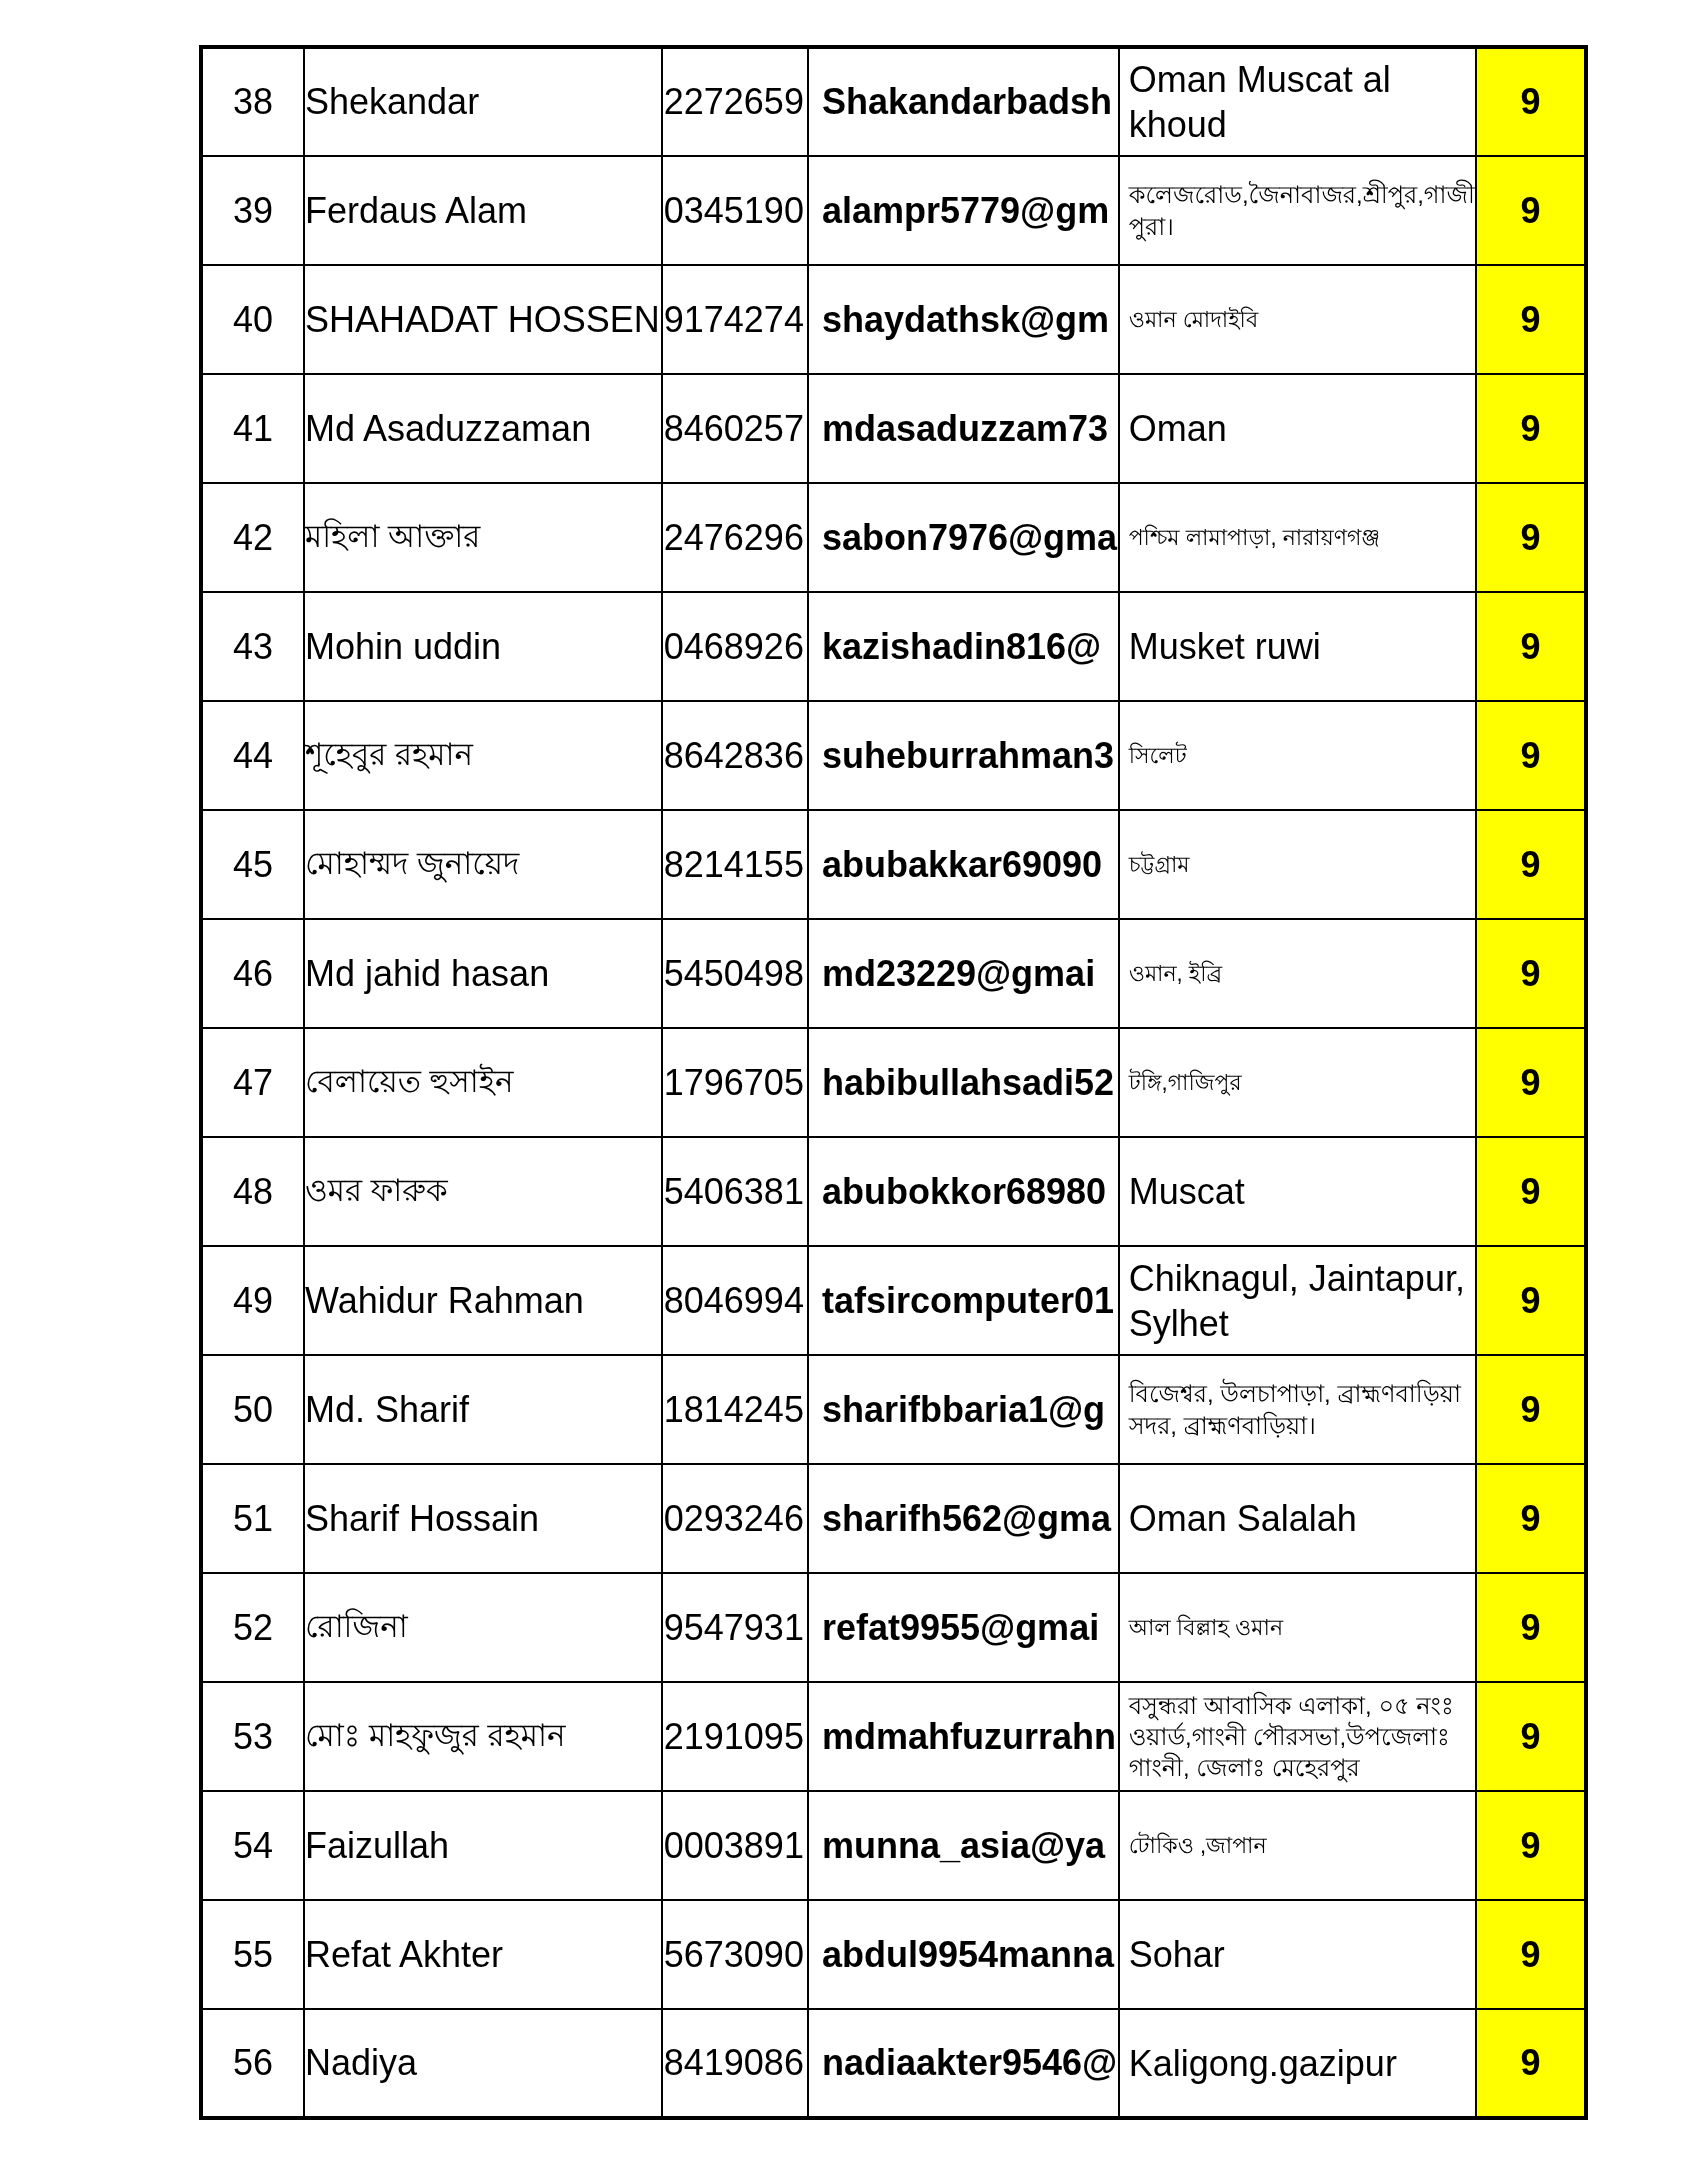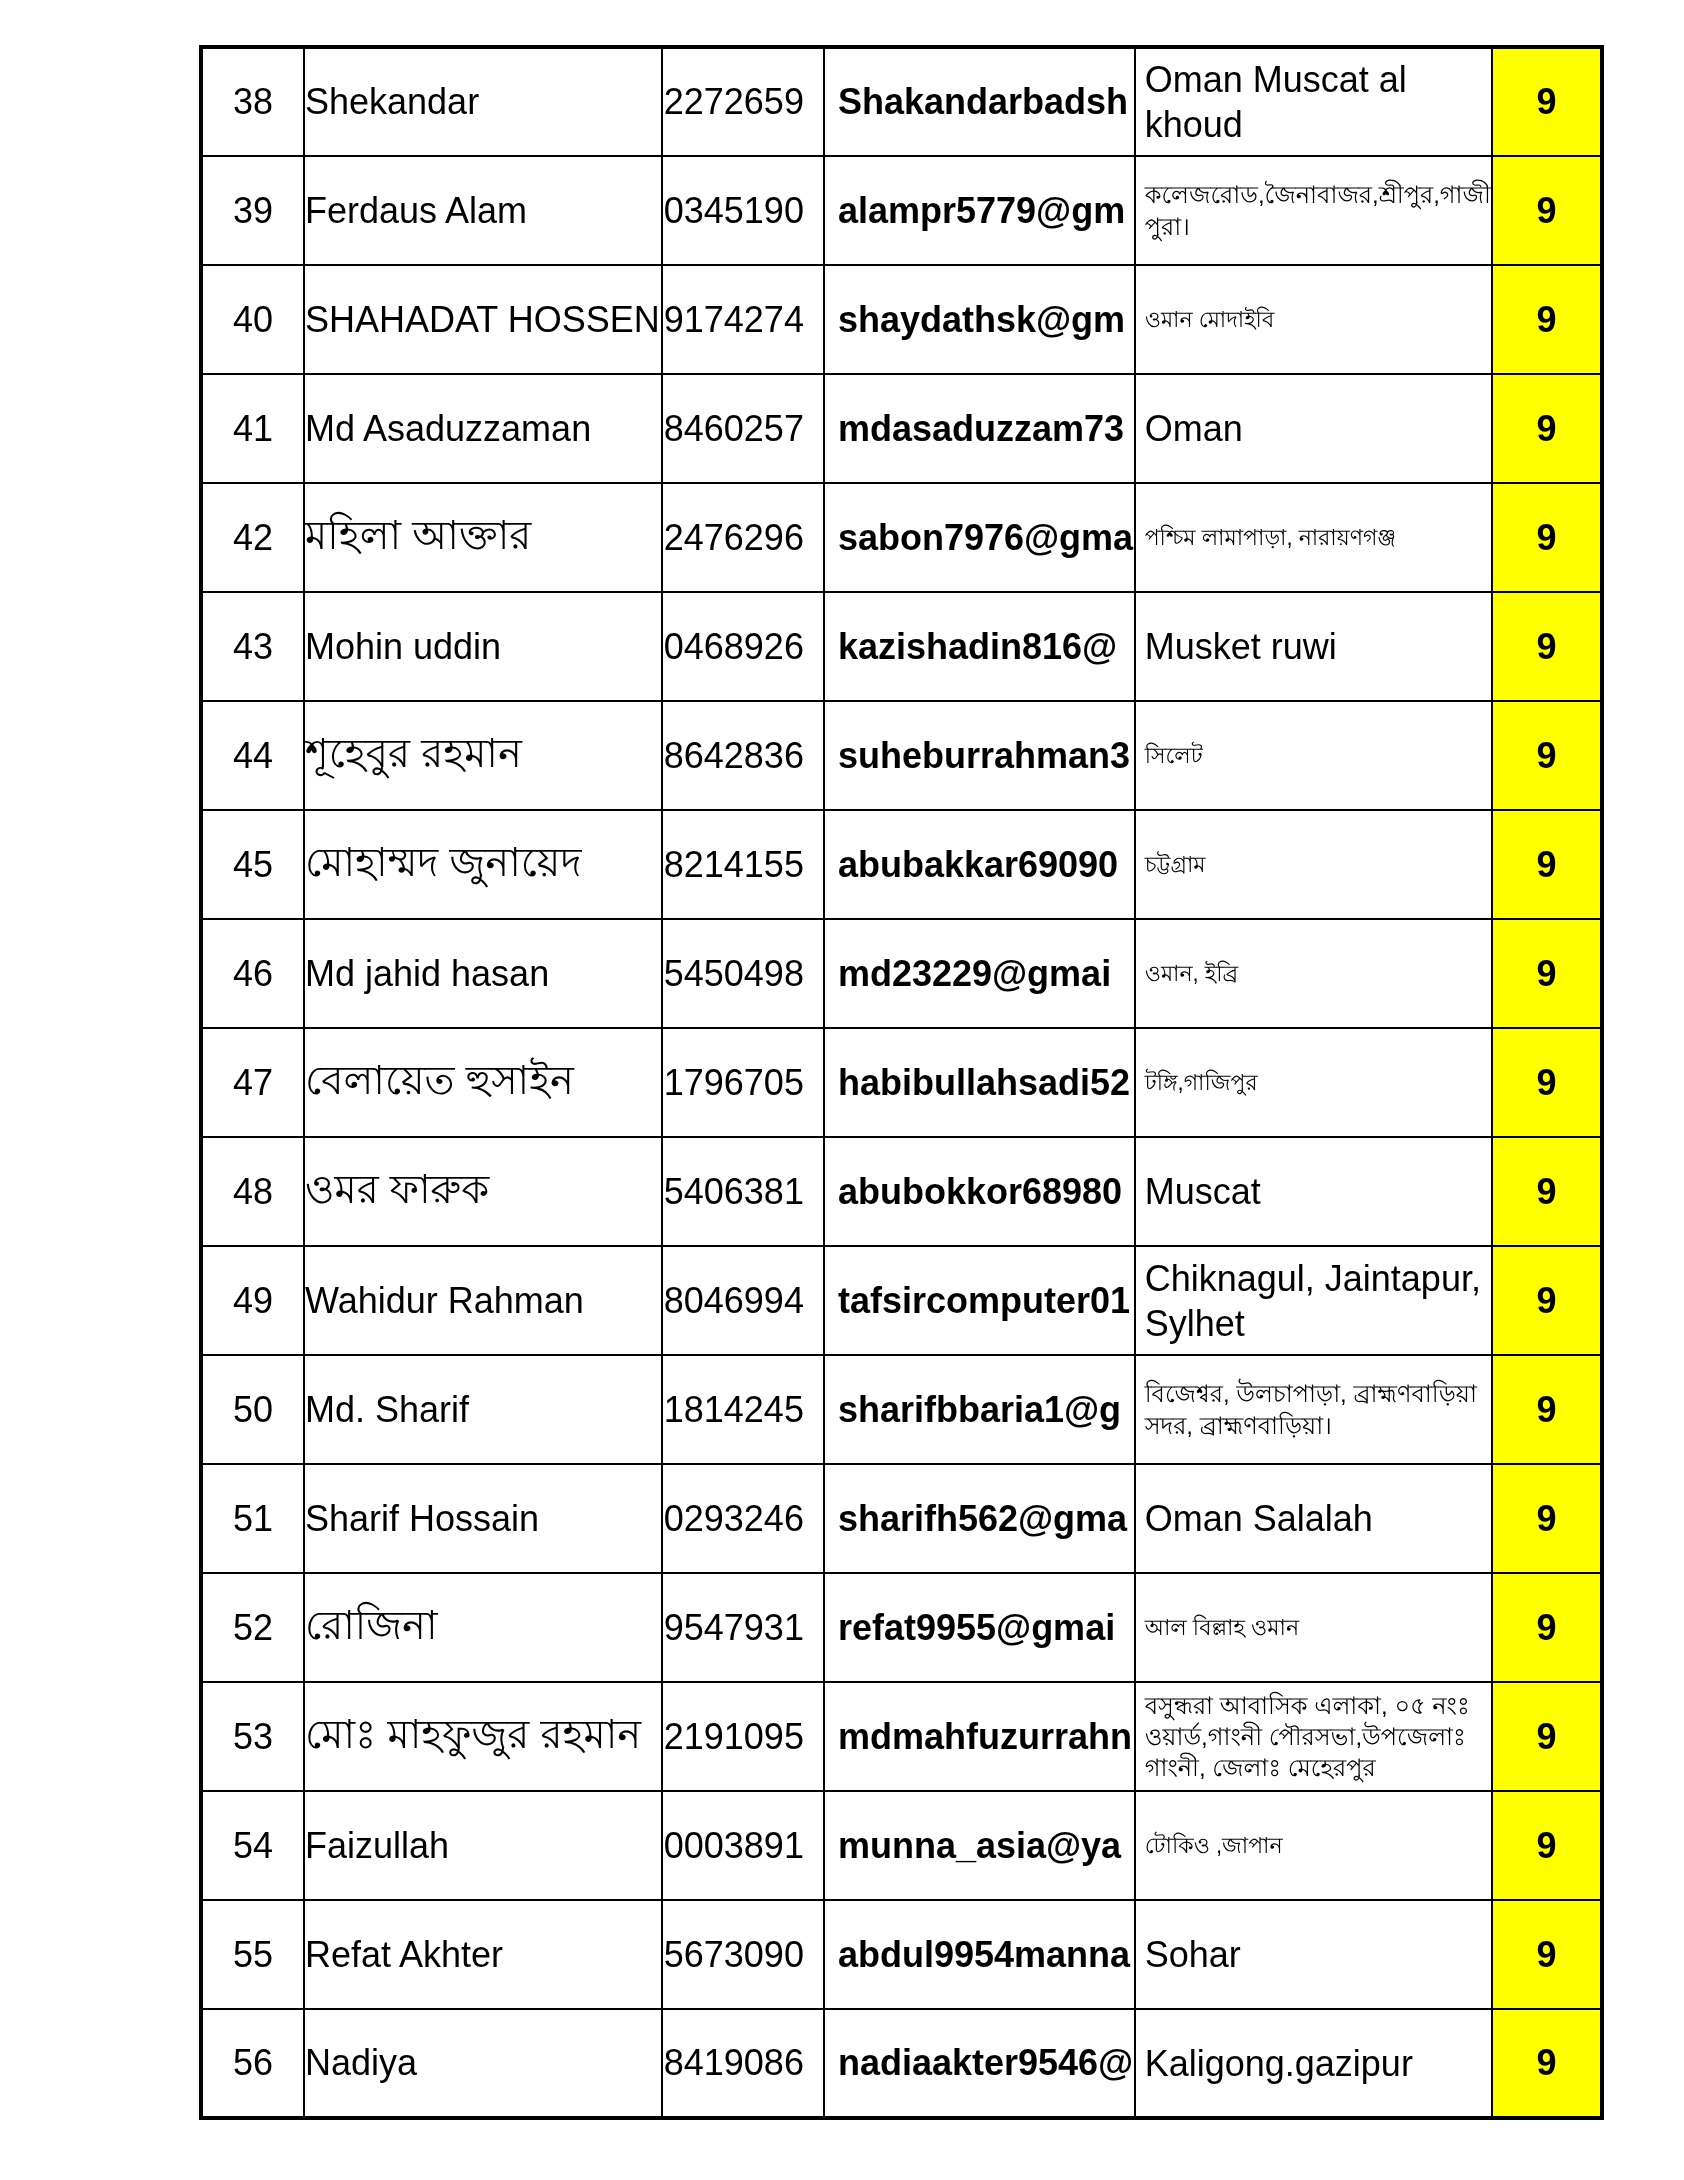"2272659" td.c-phone { padding-right: 19px -> 3px }
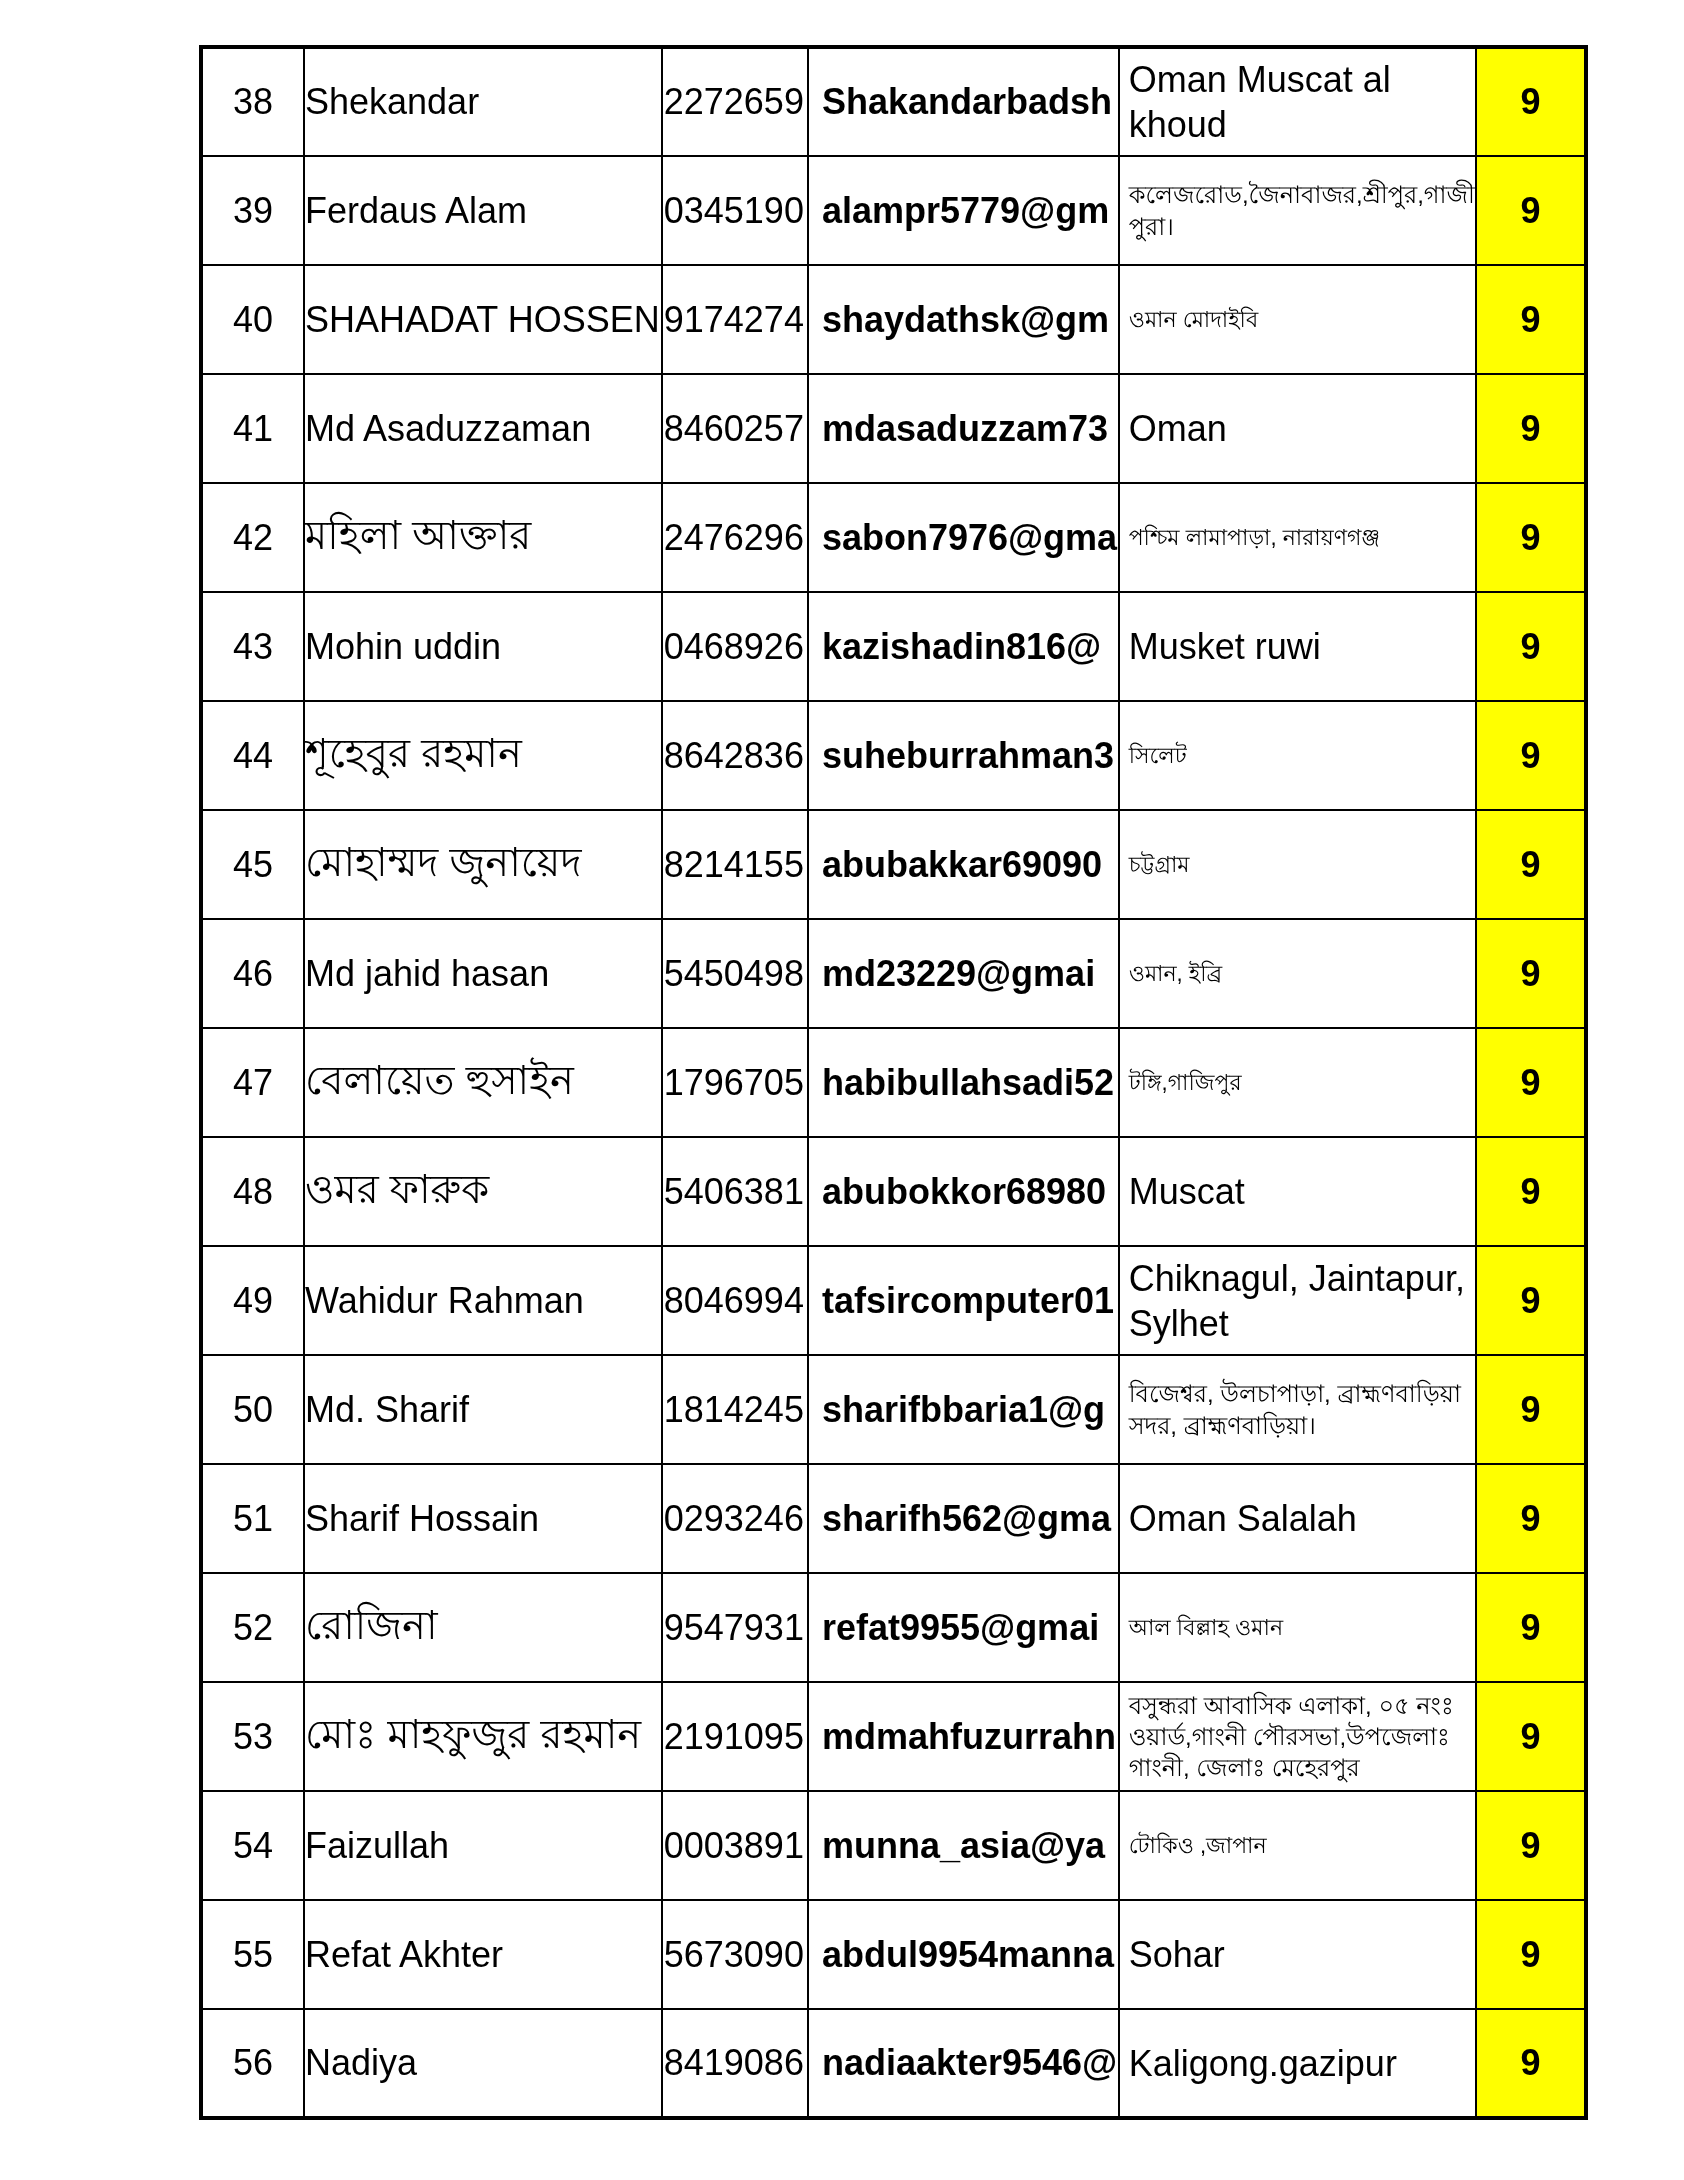"মহিলা আক্তার" td.c-name.bn { font-size: 40px -> 31px }
